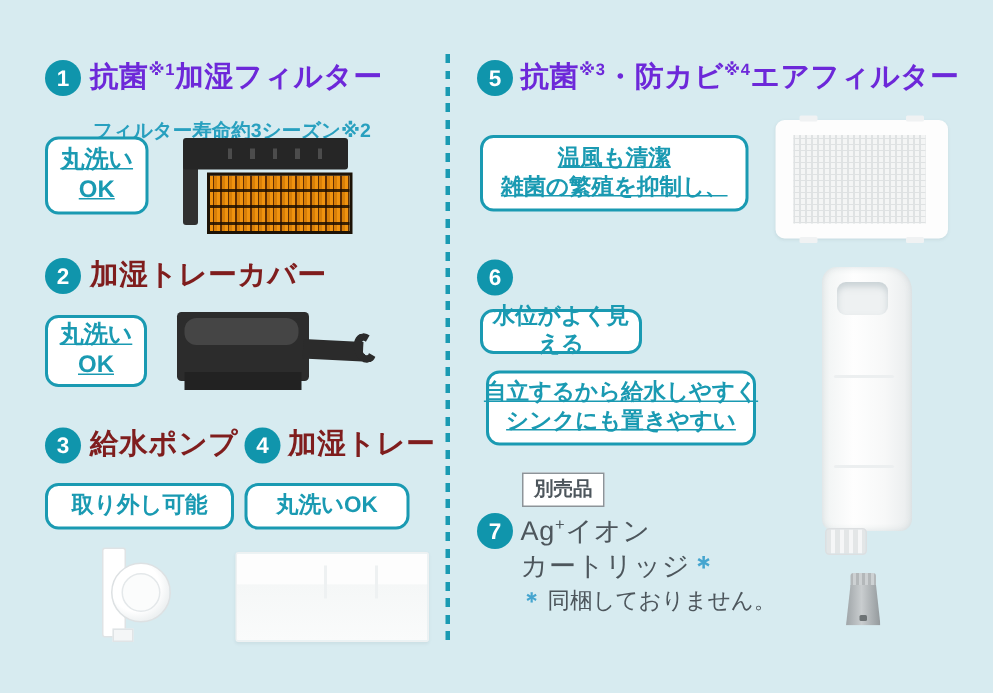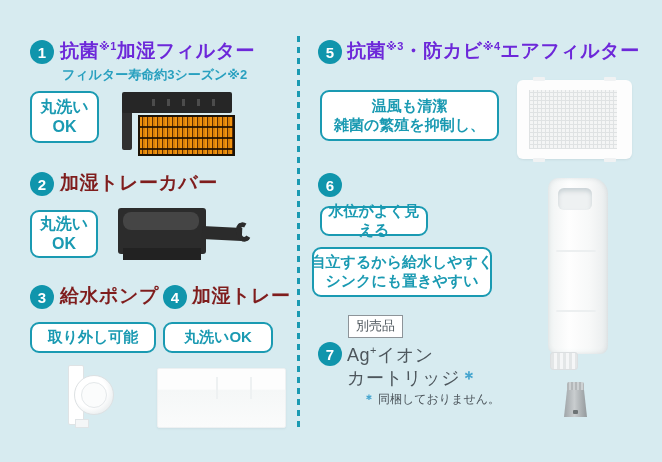"フィルター寿命約3シーズン※2" .subtitle { margin-top: none -> 12px }
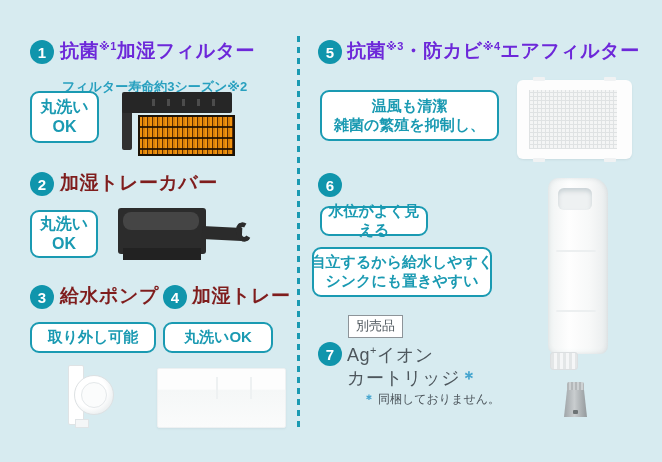"丸洗い" .badge span { text-decoration: none -> underline }
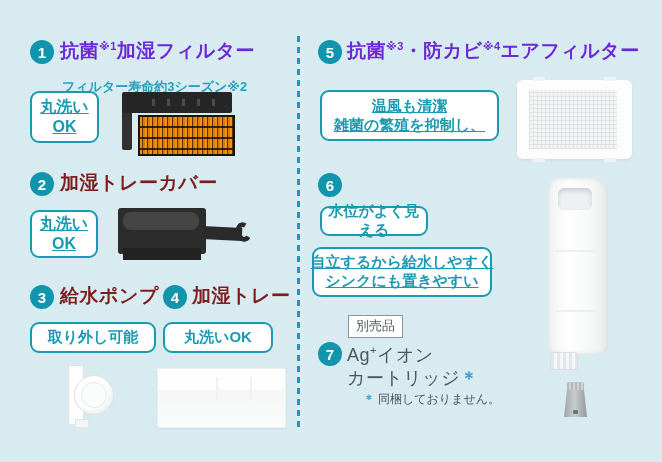"自立するから給水しやすく" div.badge { left: 312px -> 324px }
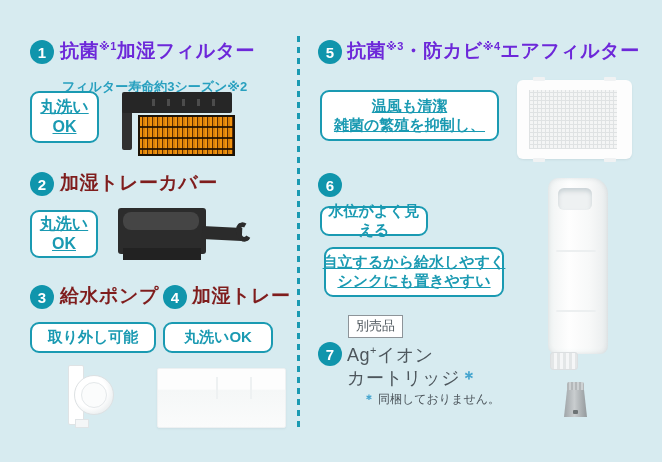"別売品" .tag { font-weight: none -> bold }
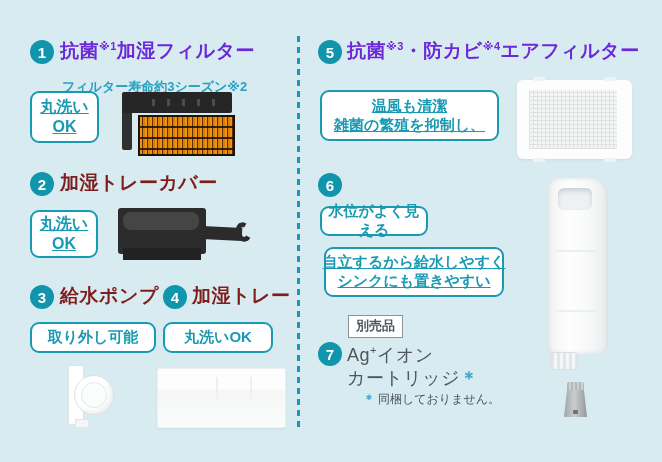"＊ 同梱しておりません。" .note { font-size: 12px -> 15px; margin-left: 16px -> none }
